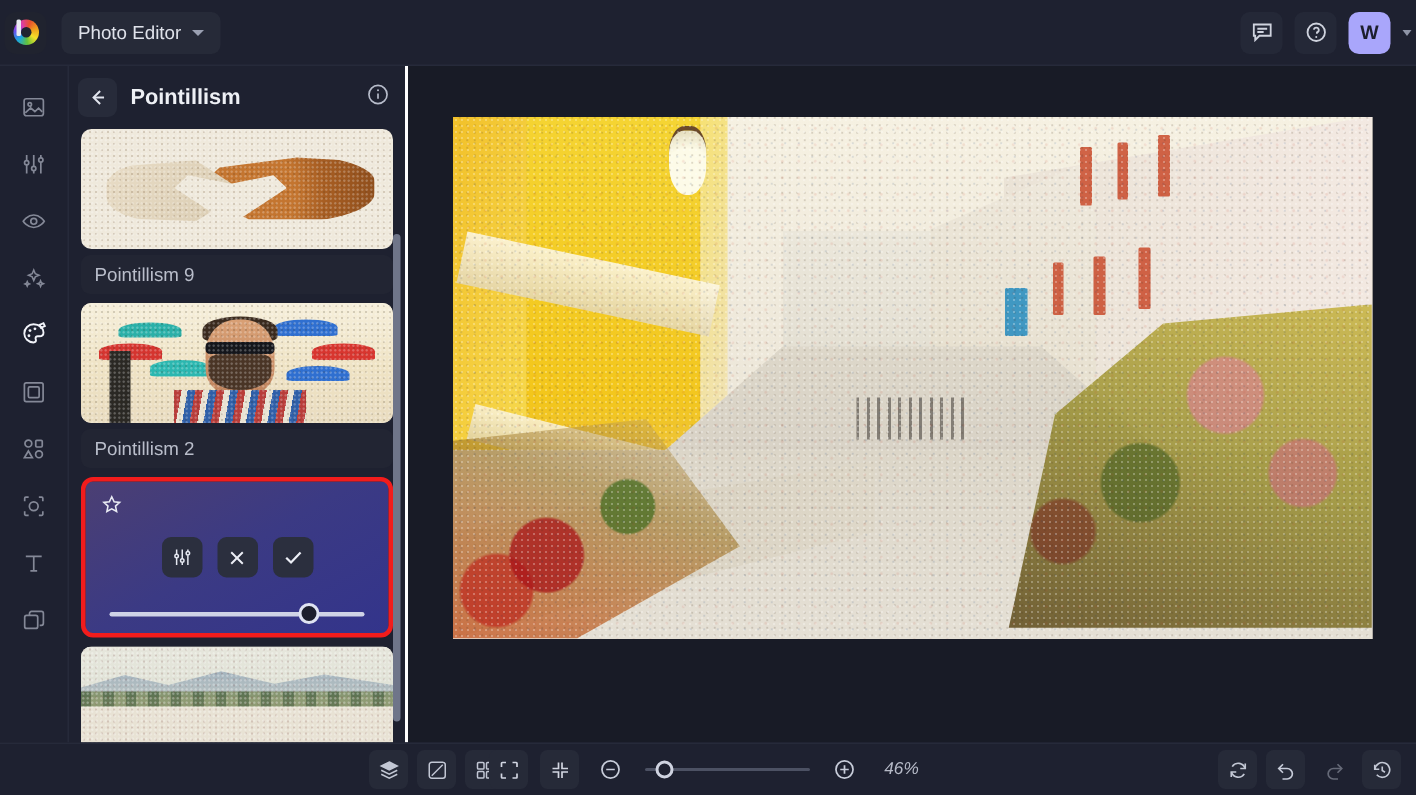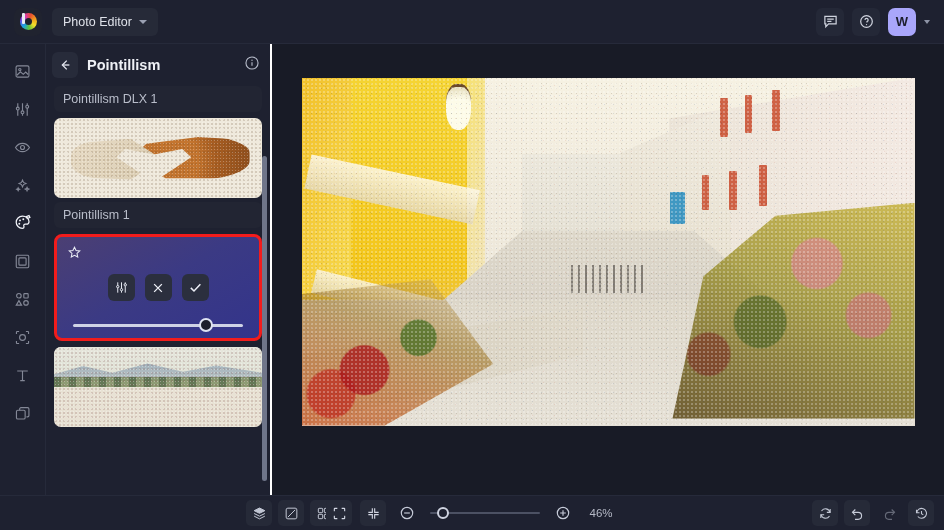"Photo Editor" .topbar { padding: 0 14px -> 0 3px }
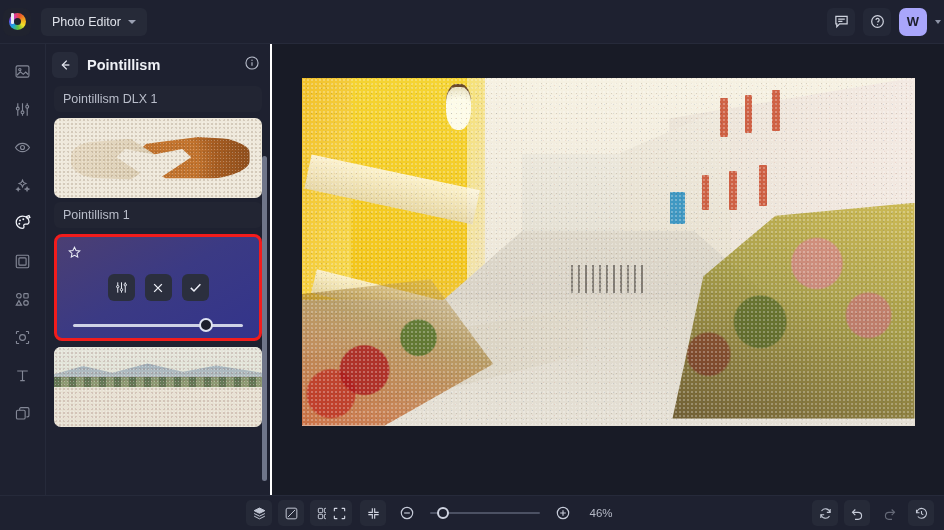"Pointillism DLX 1" div.card { html: <div> <div>Pointillism DLX 1</div> </div> -> none }
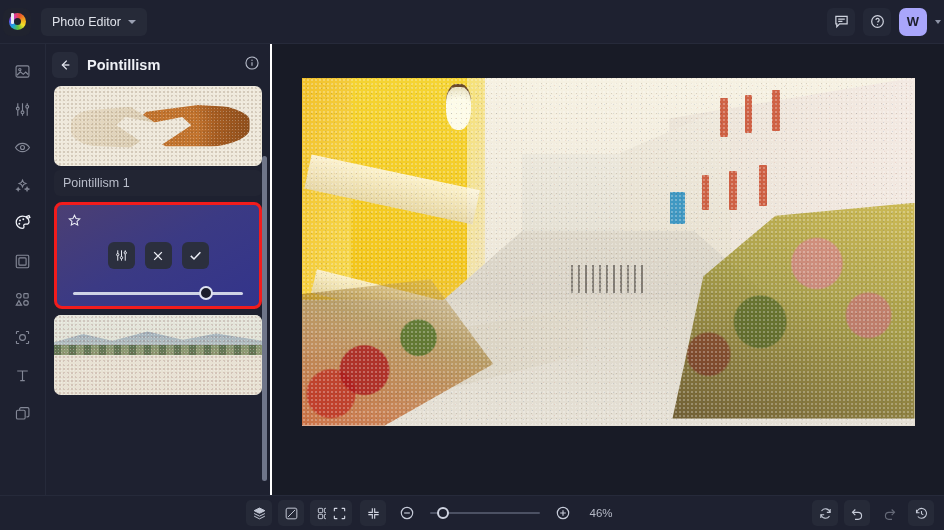"Pointillism 1" div.card-label { text: 1 -> 9 }
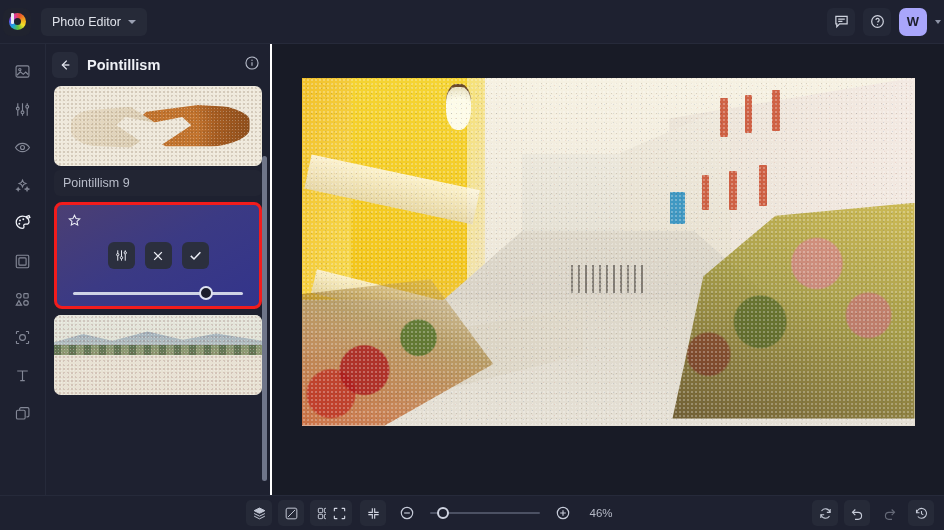"Pointillism 2" div.card { html: none -> <div> <div> <div> <div></div> <div></div> <div></div> <div></div> <div></div> <div></div> <div></div> <div></div> <div></div> <div></div> <div></div> <div></div> <div></div> <div></div> </div> </div> <div>Pointillism 2</div> </div> }
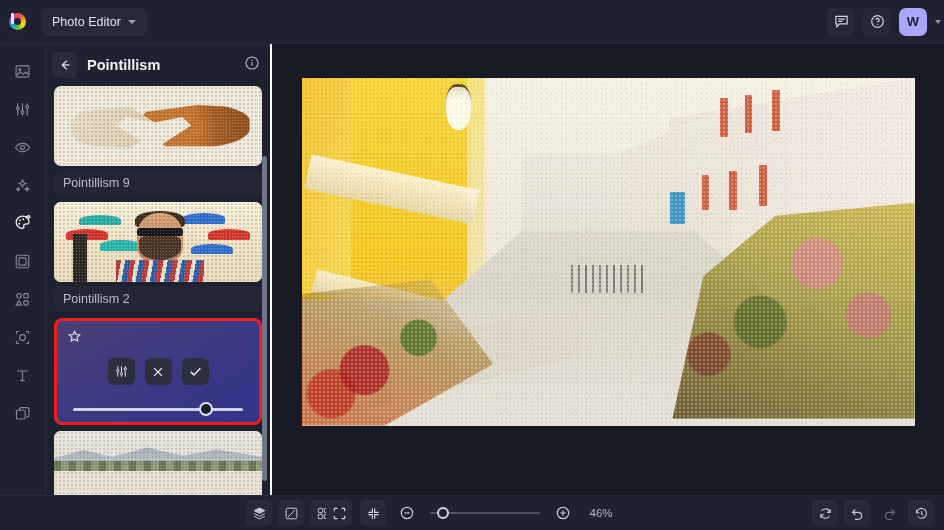"46%" .bcenter { font-style: none -> italic }
